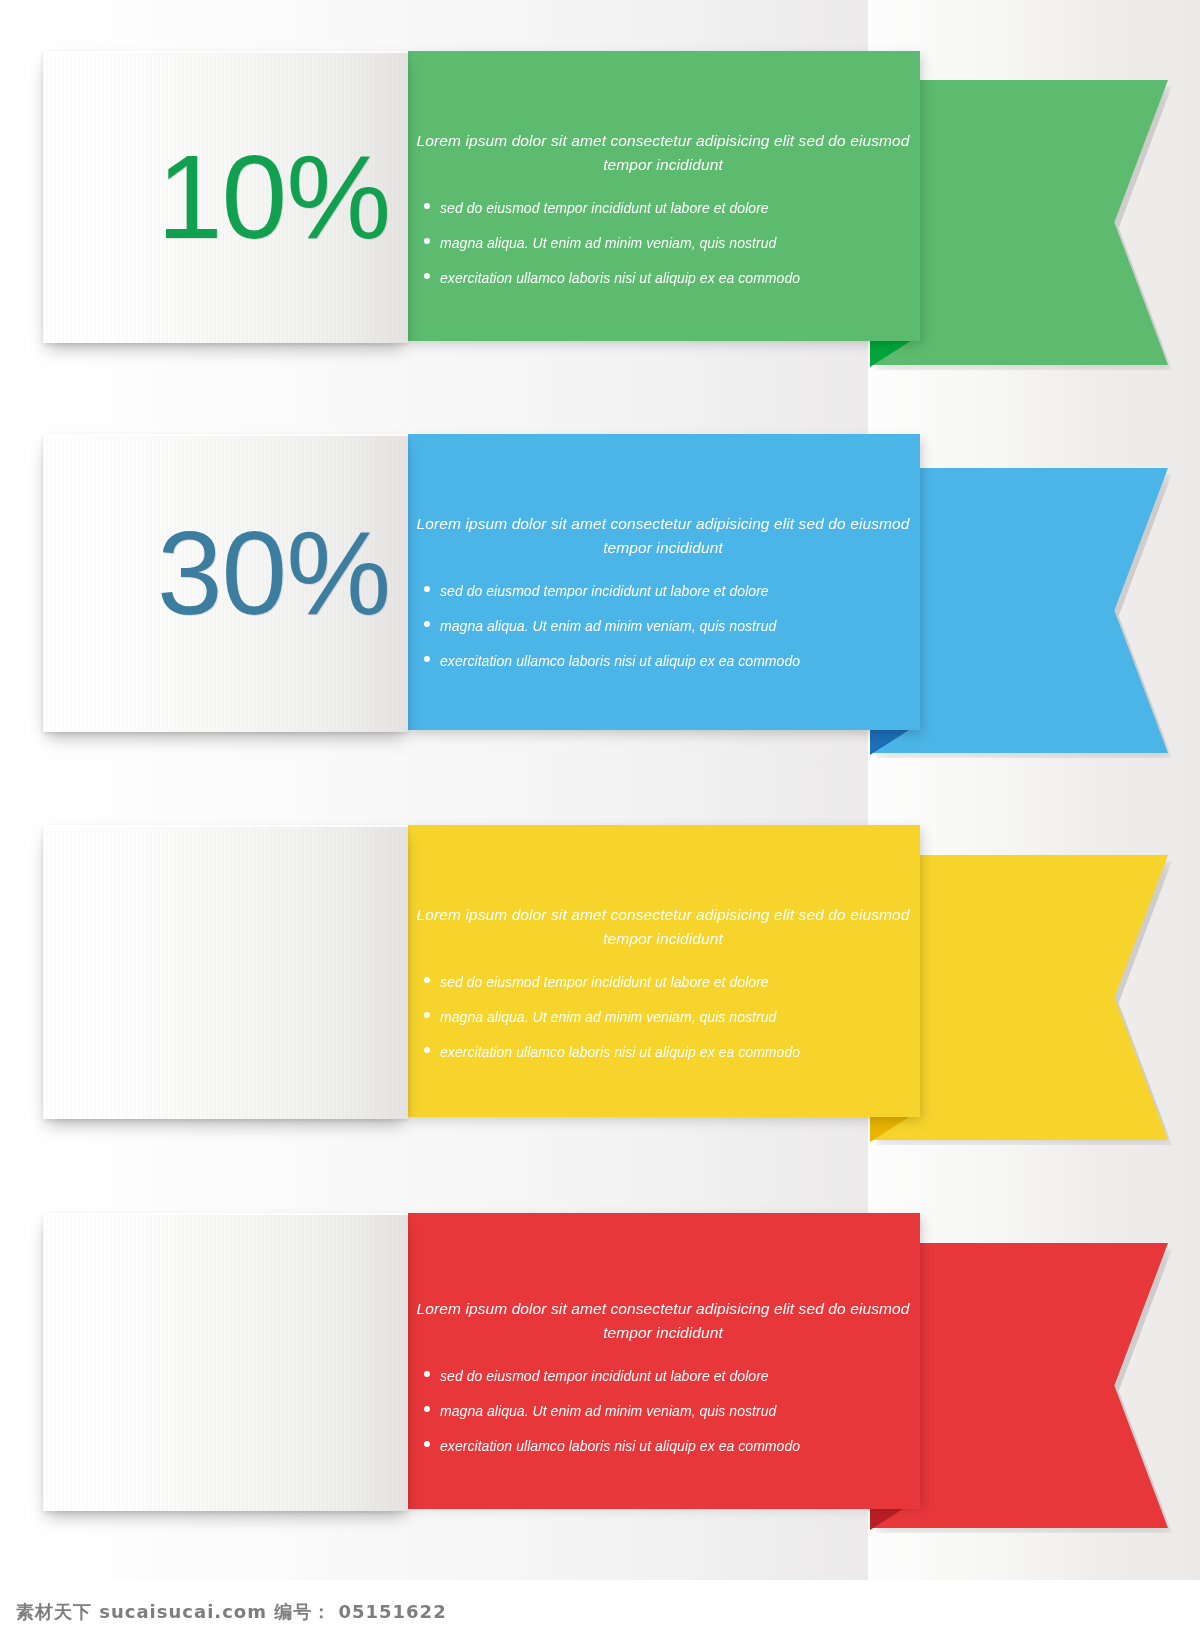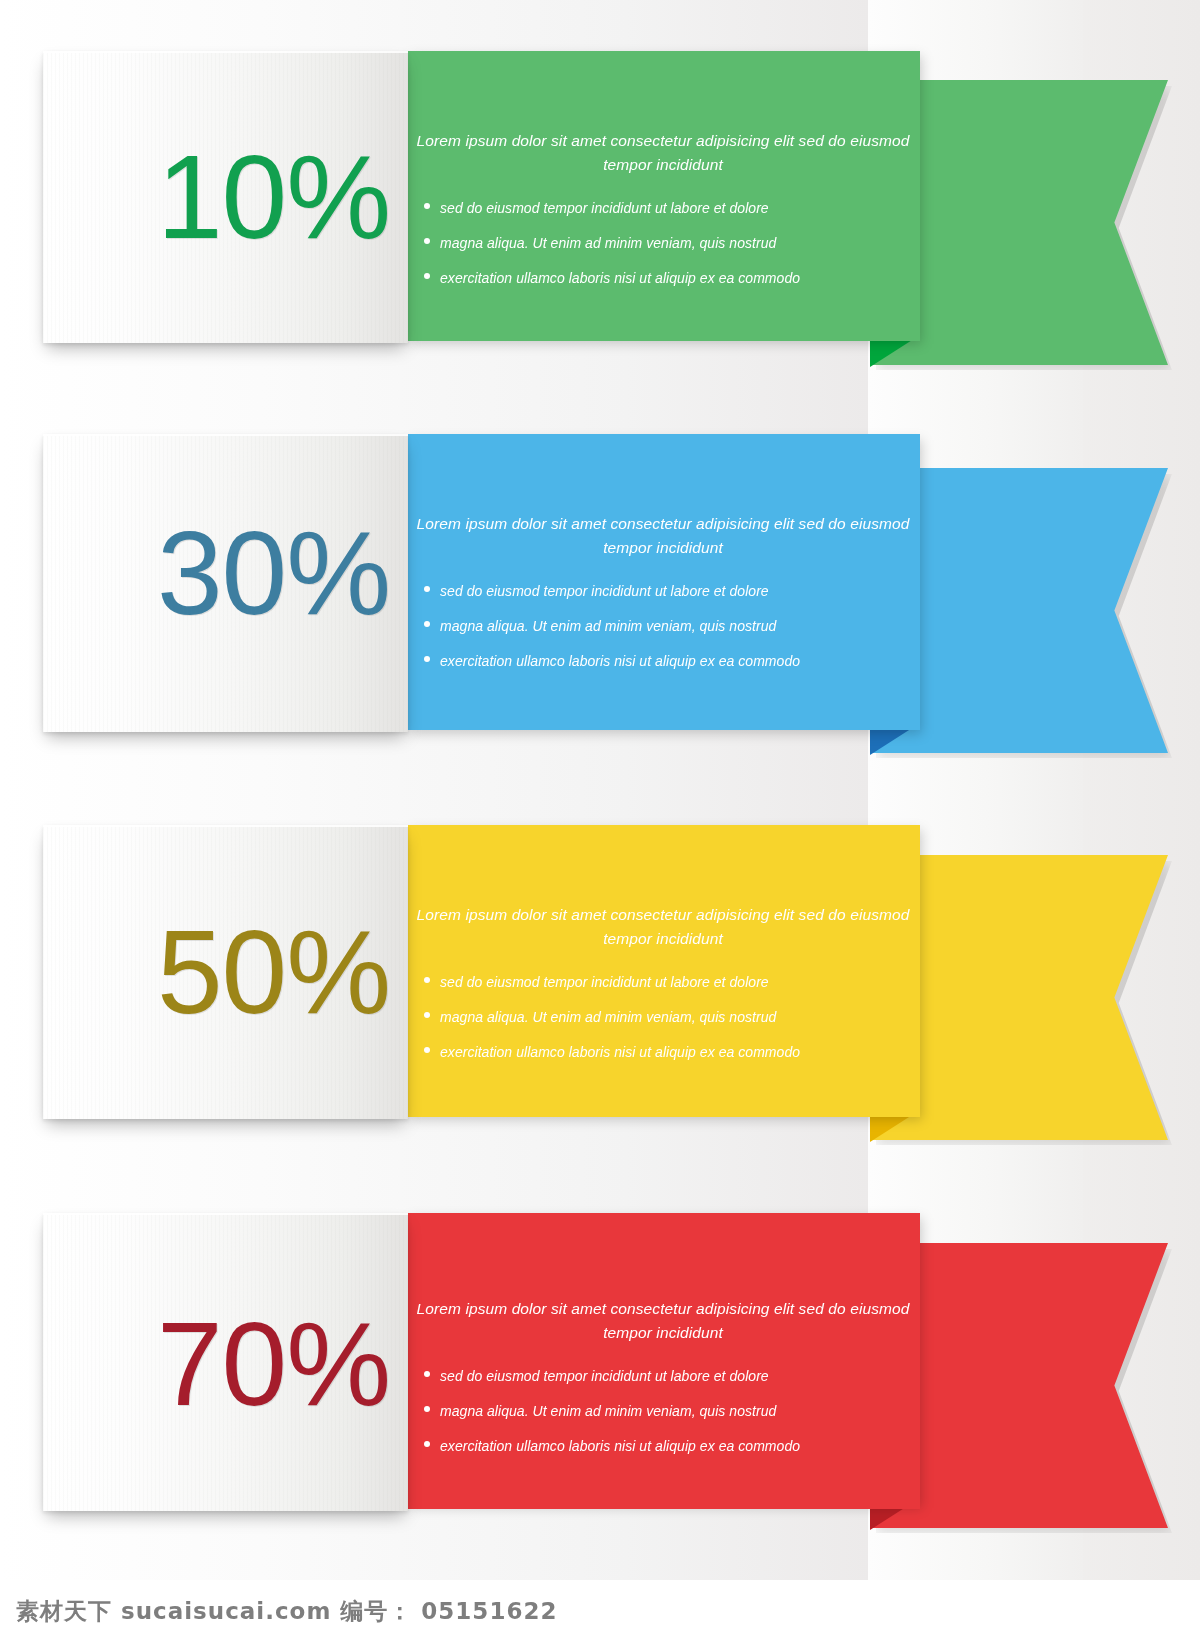"50%" div.pct { html: <div>50%</div> -> none }
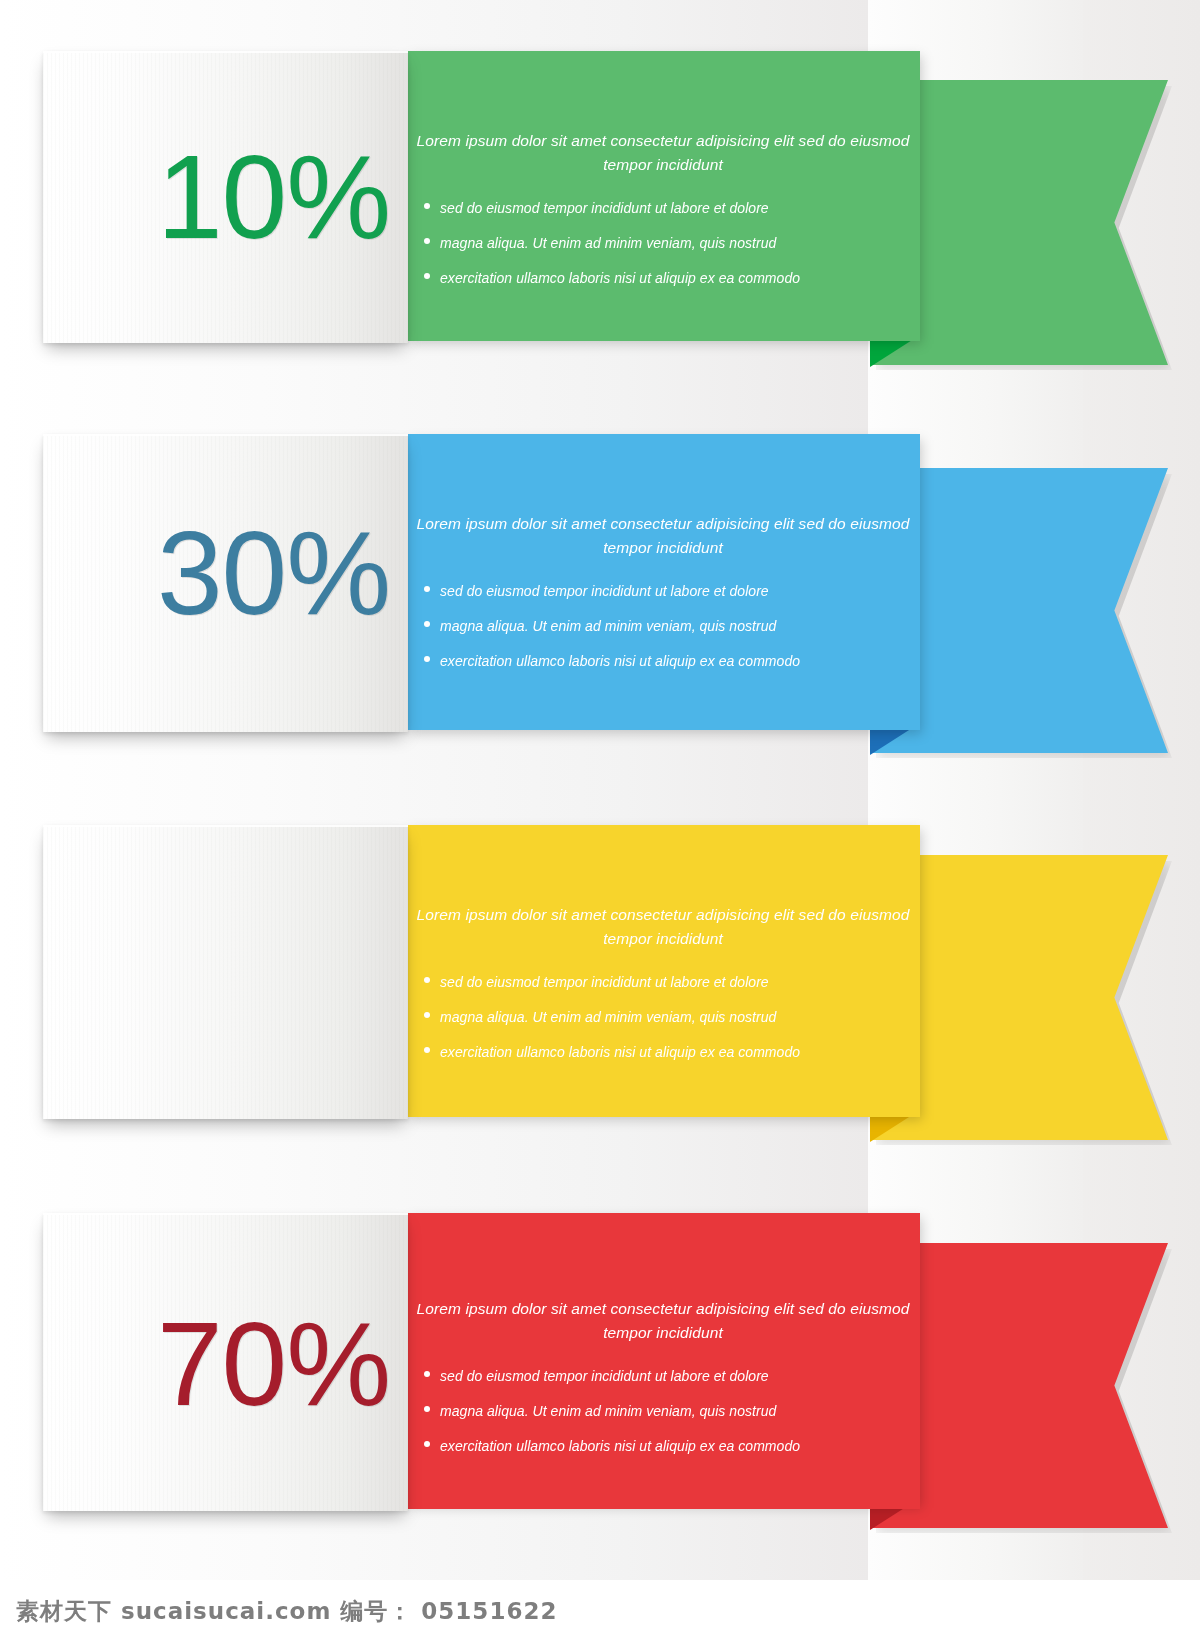"70%" div.pct { html: <div>70%</div> -> none }
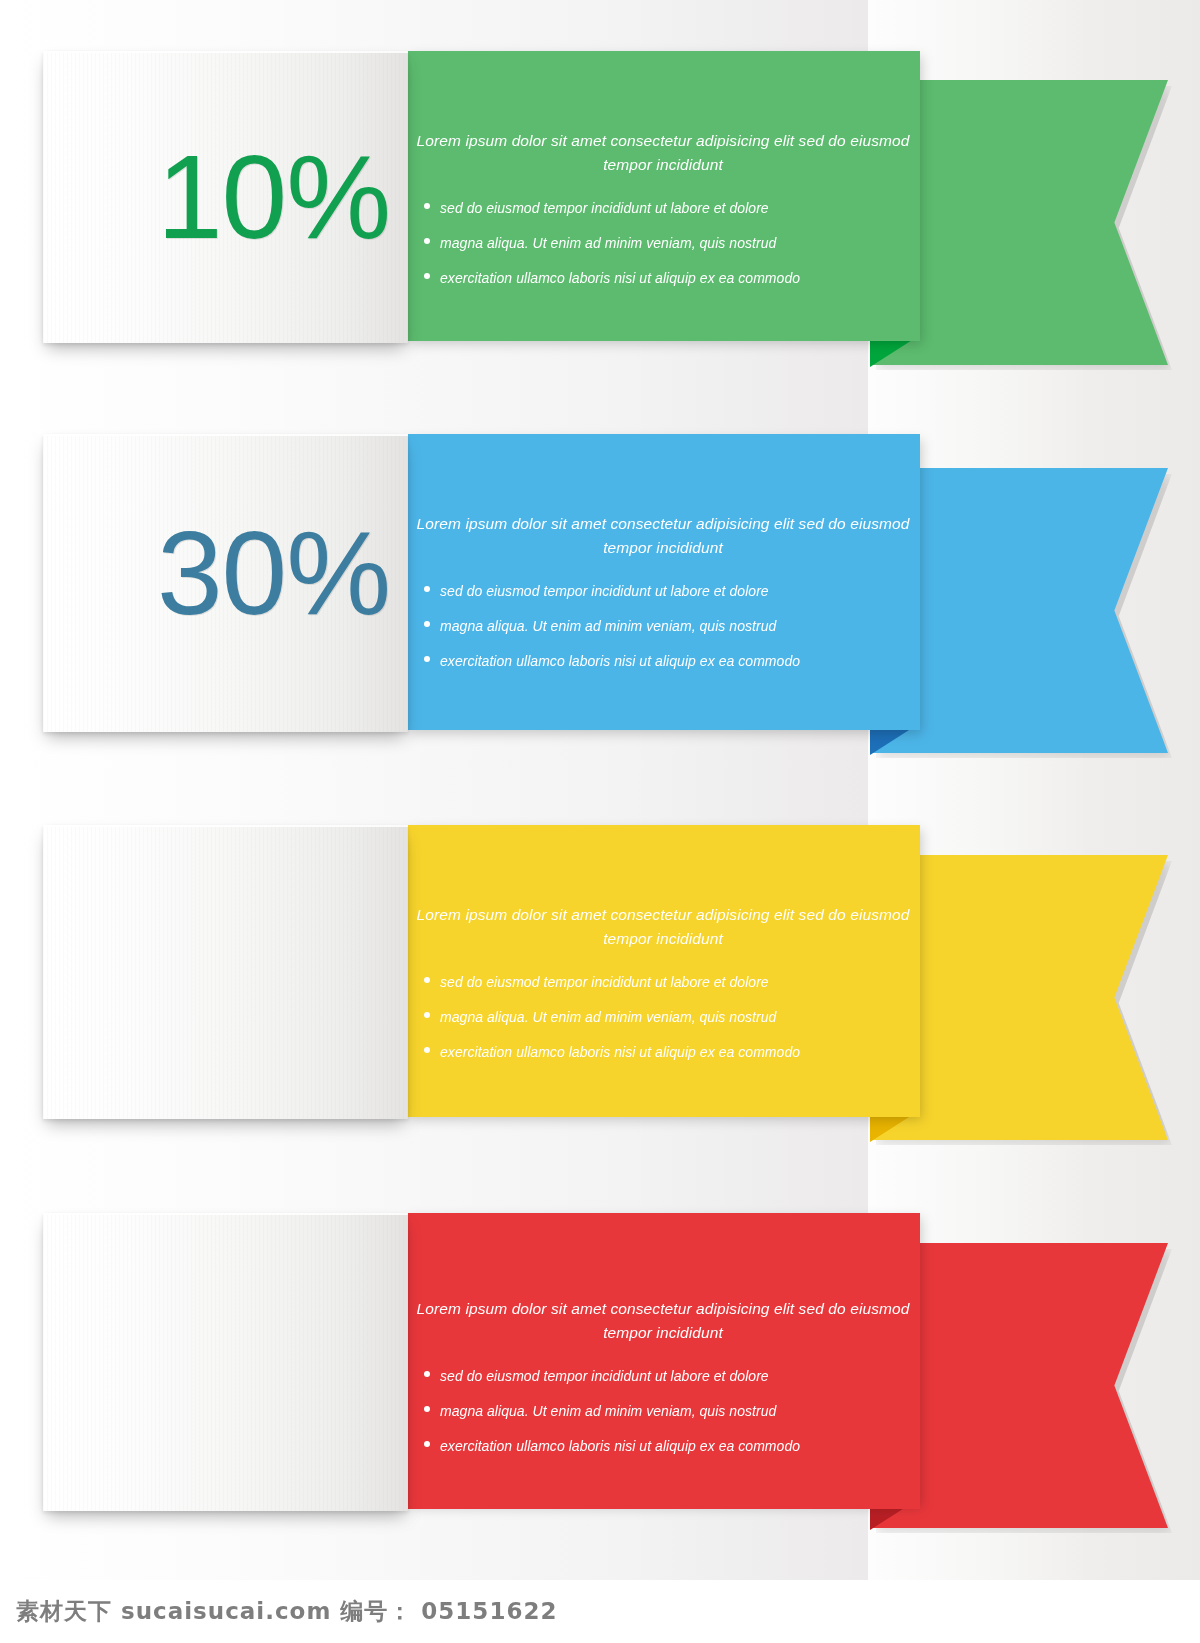"素材天下 sucaisucai.com 编号： 05151622" .footer-txt { font-size: 23px -> 18px }
